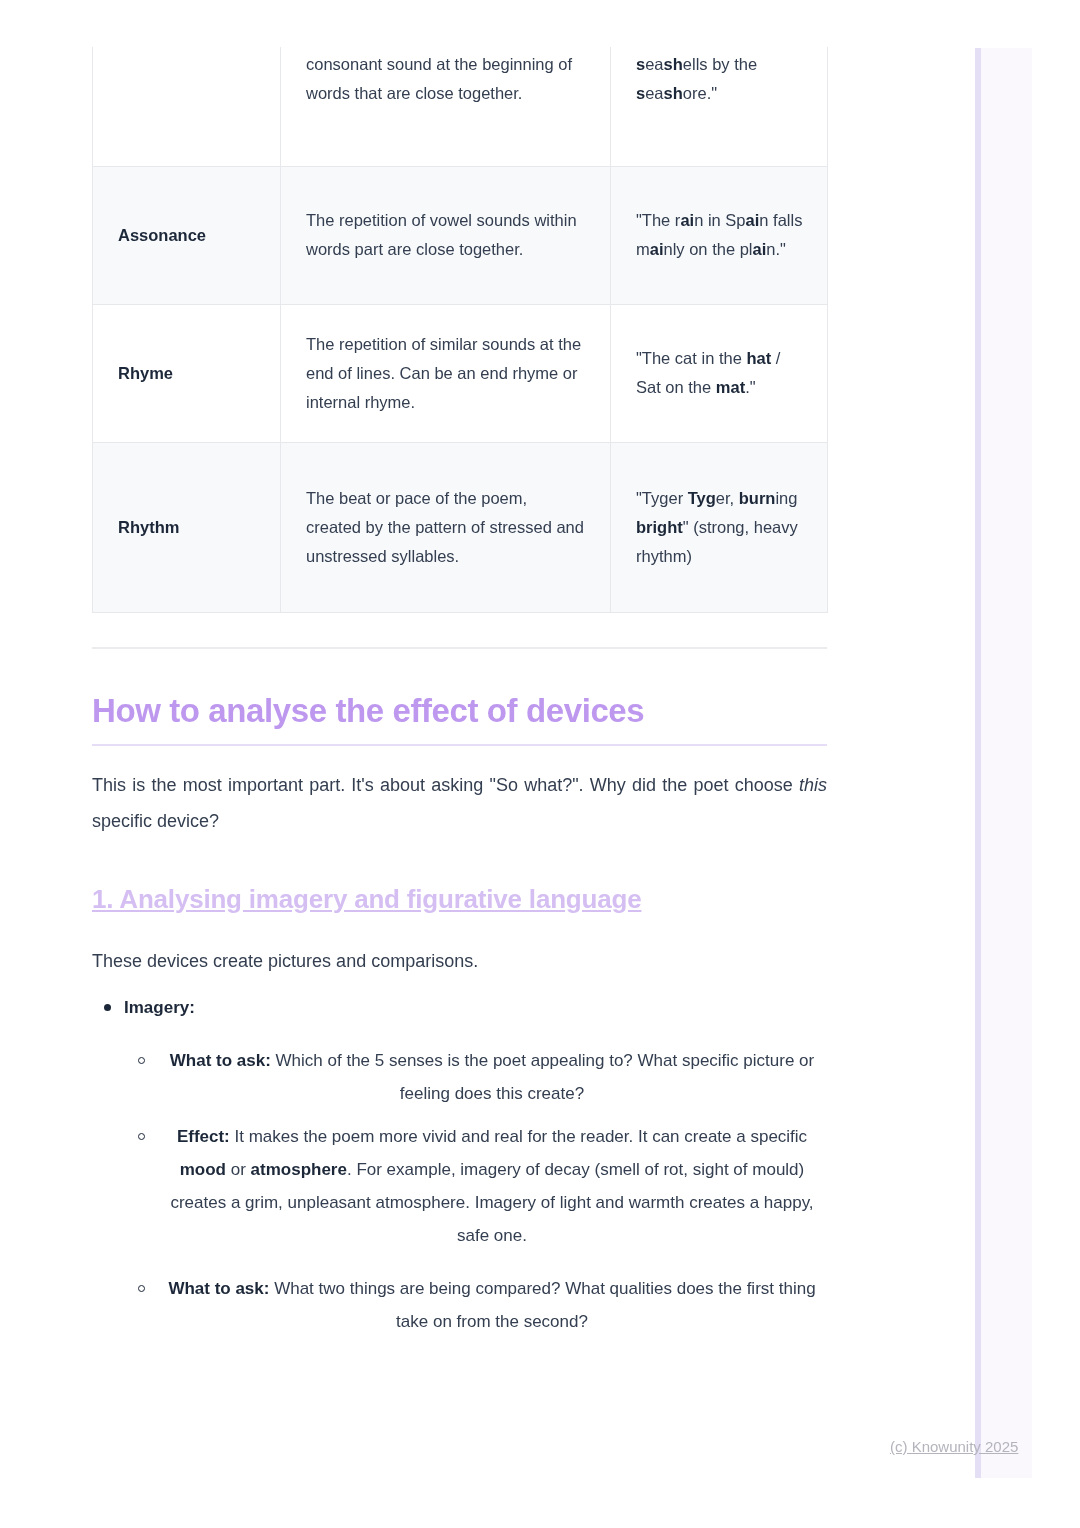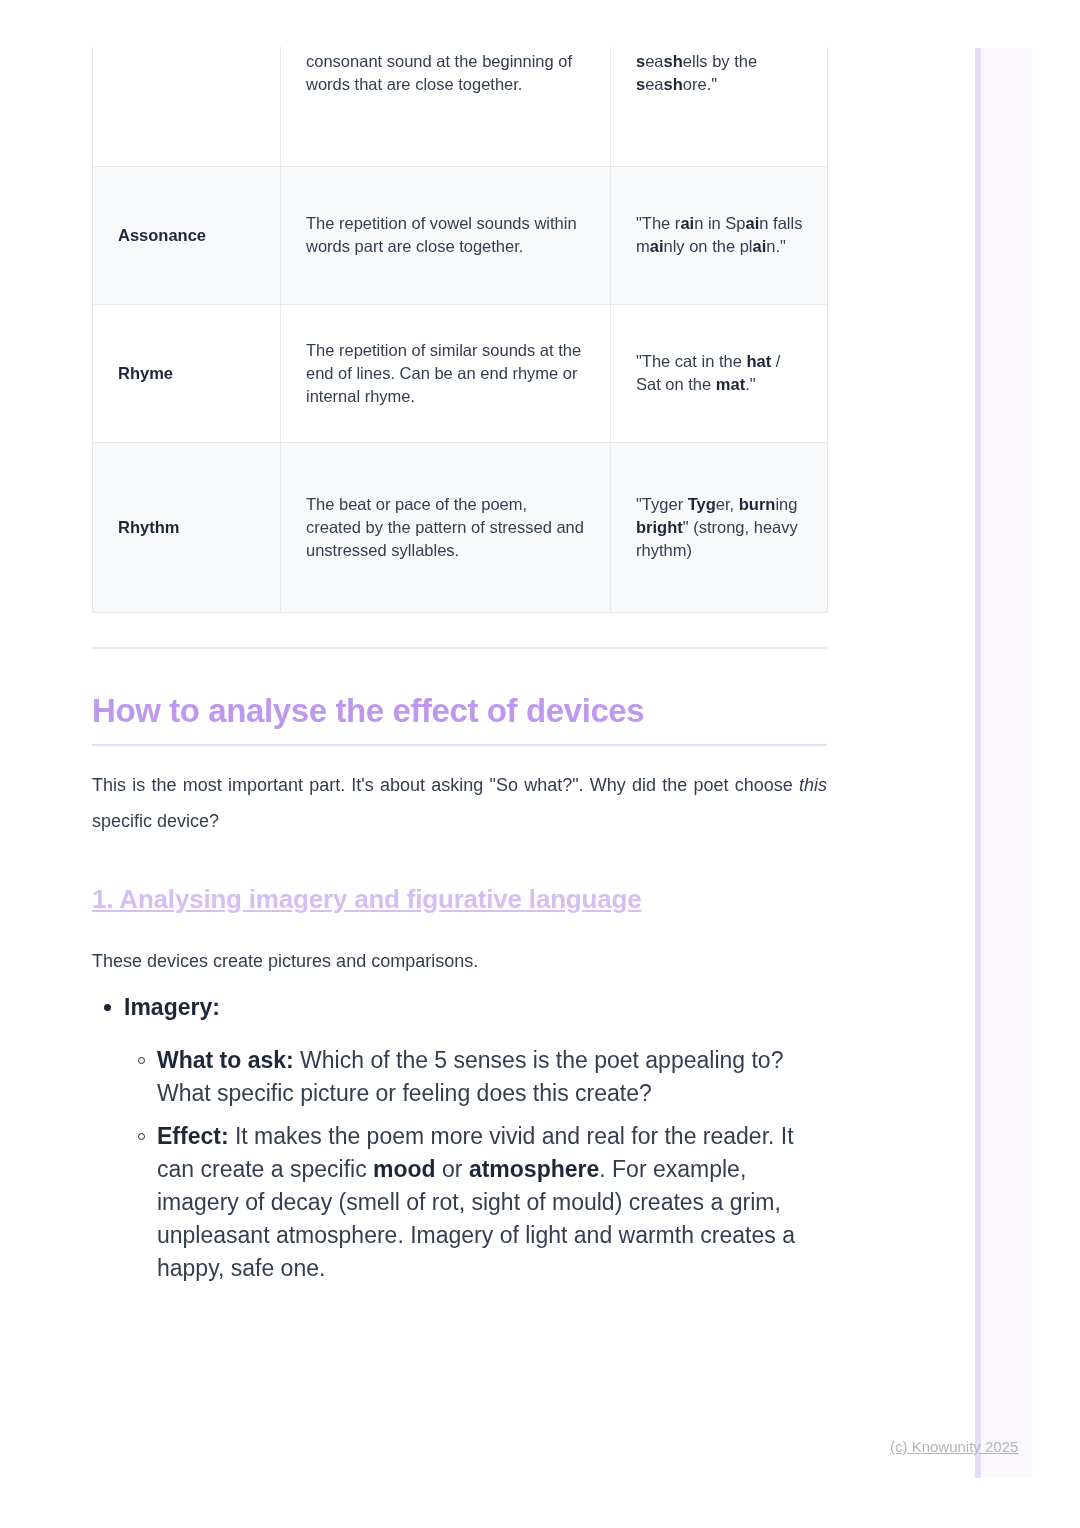"consonant sound at the beginning" table.devices td { line-height: 23px -> 29px }
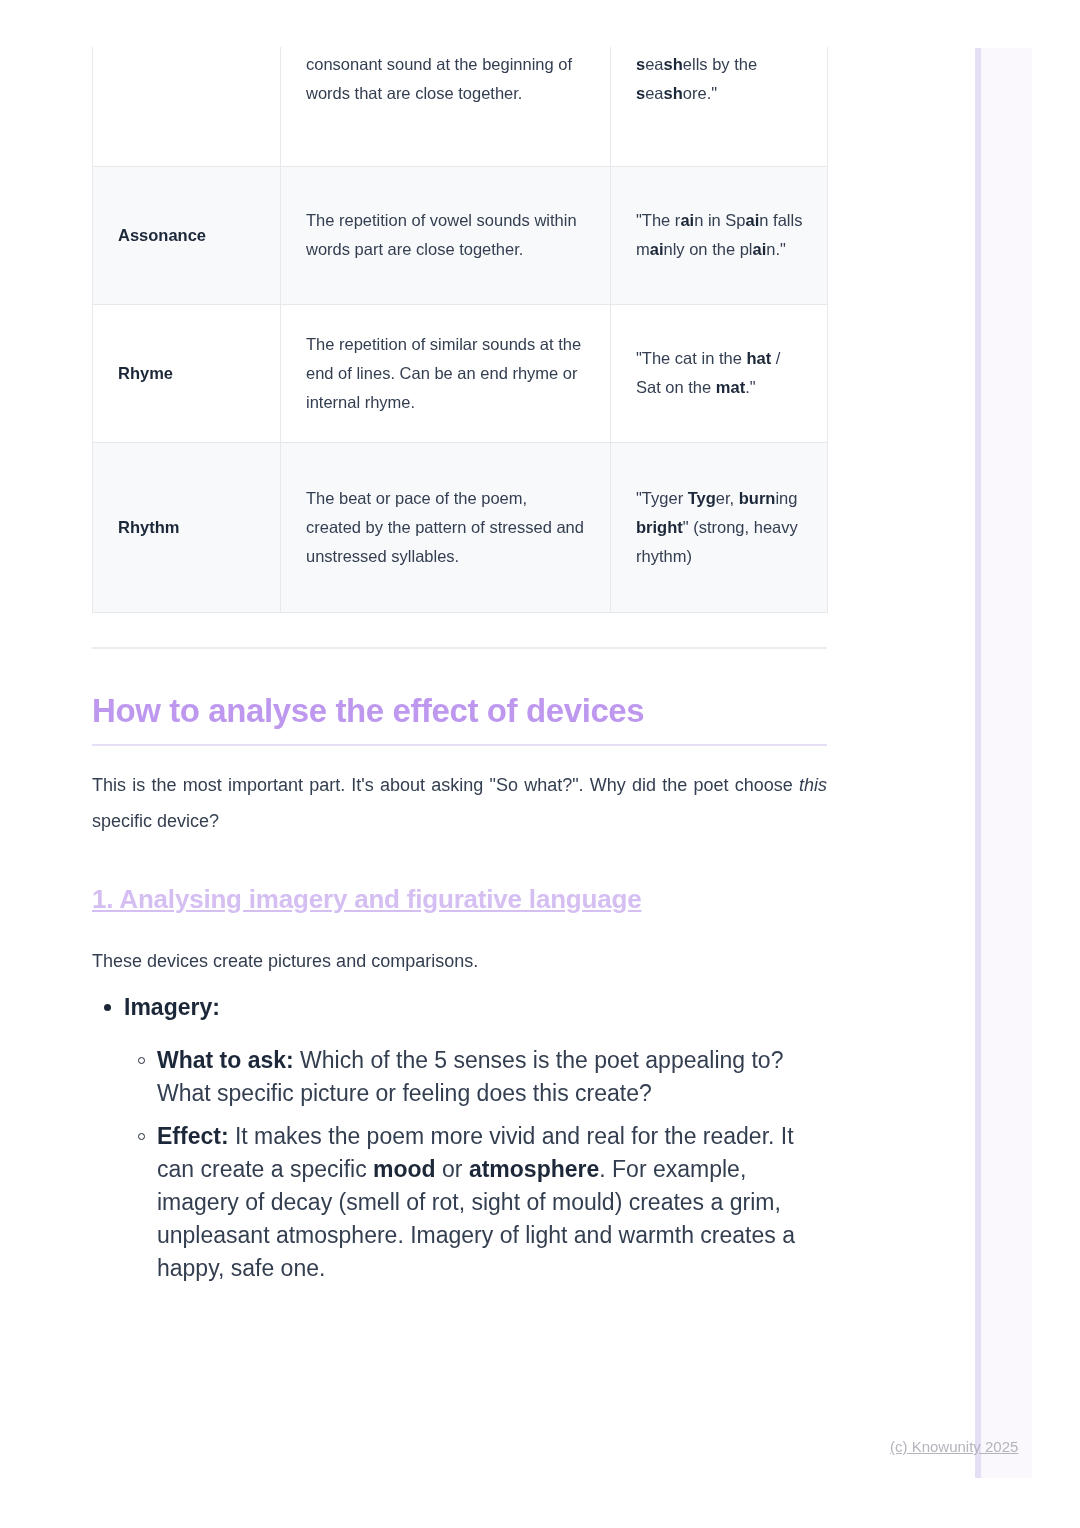"Imagery:" .li { font-size: 23px -> 17px }
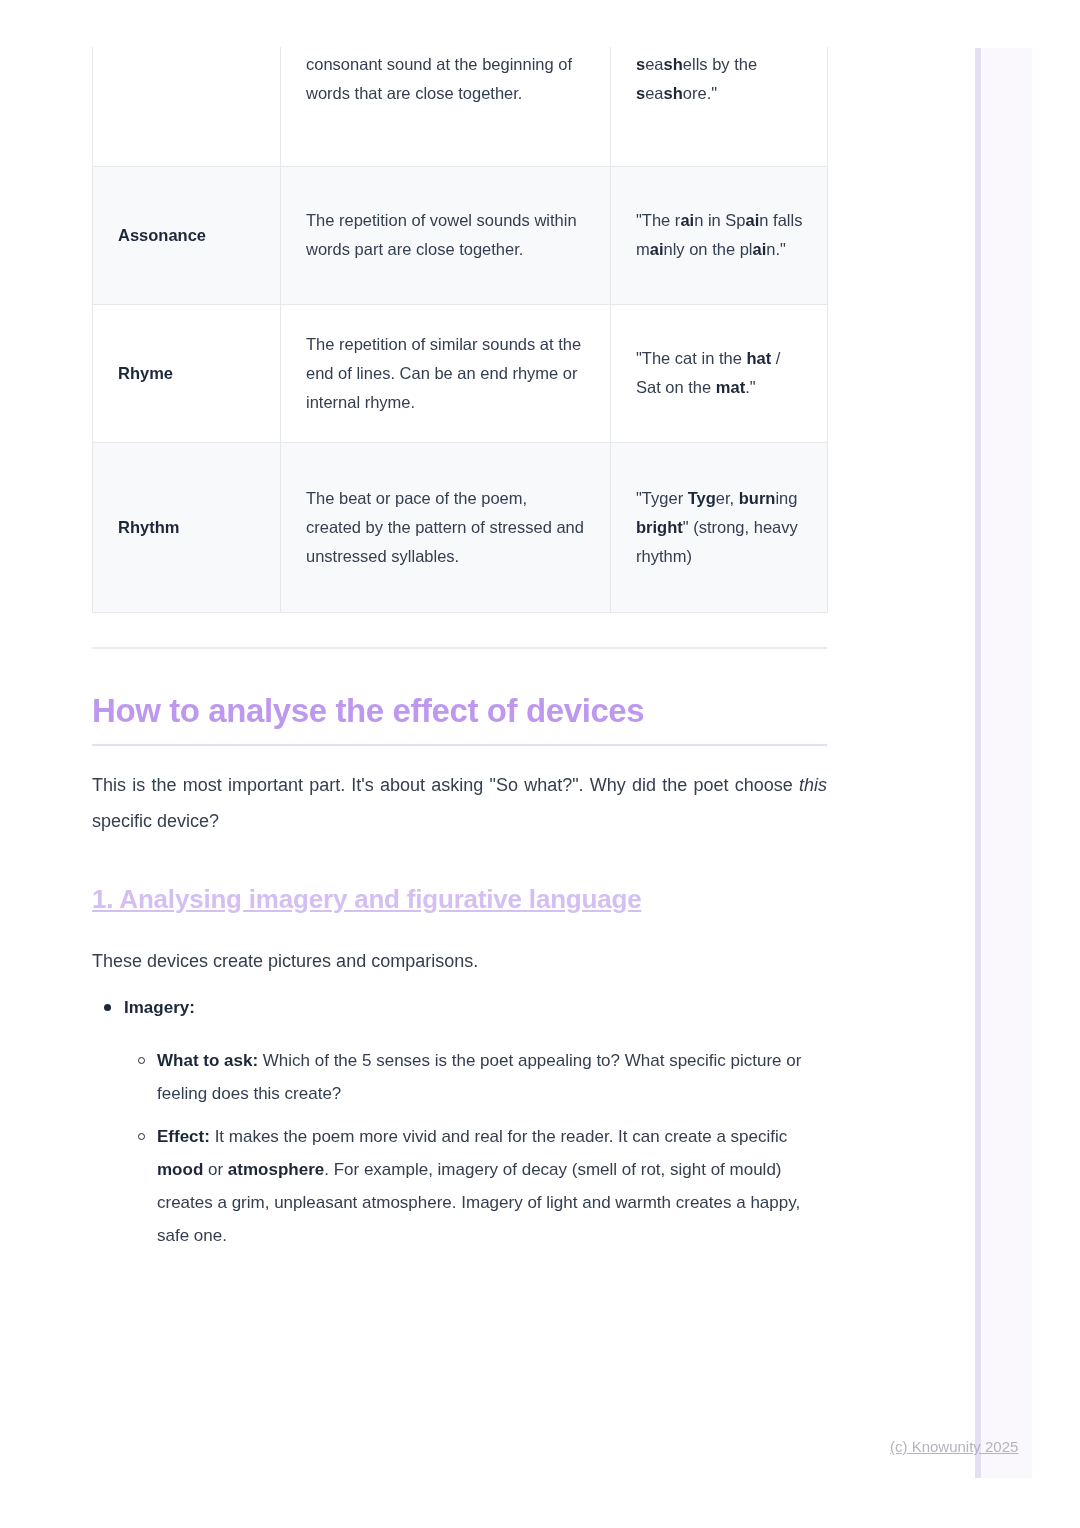"What to ask: Which of" .sublist { text-align: none -> center }
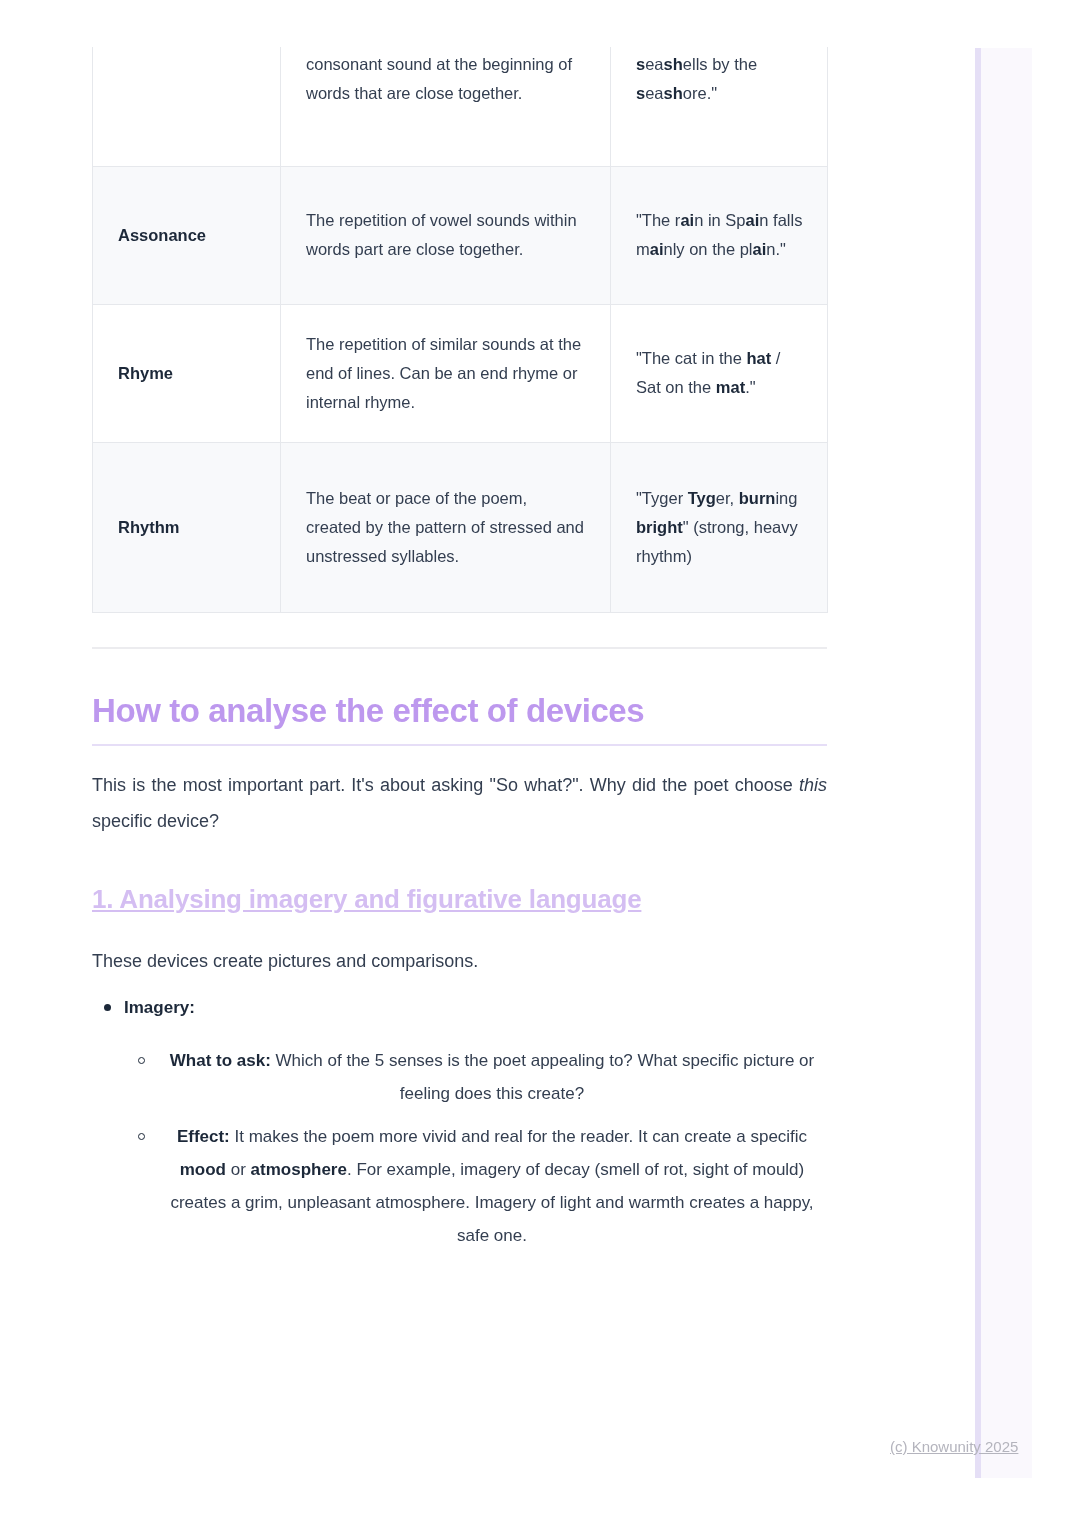"What to ask: What two" div.li { html: none -> <div> <span> <span></span> </span> <span><span>What to ask:</span><span> What two things are being compared? What qualities does the first thing take on from the second?</span></span> </div> }
